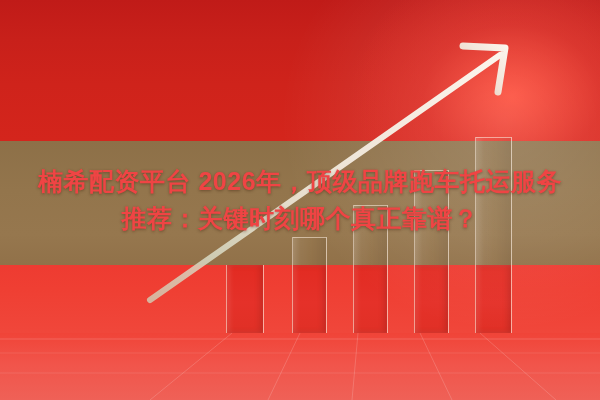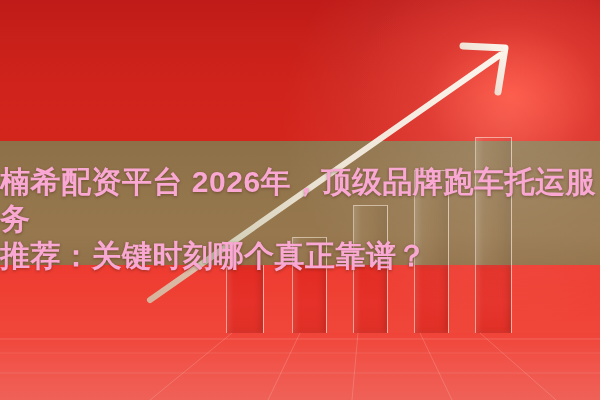"楠希配资平台 2026年，顶级品牌跑车托运服务" .headline { color: #f9a8d4 -> #ef4444; font-size: 30px -> 25px; text-align: none -> center }
